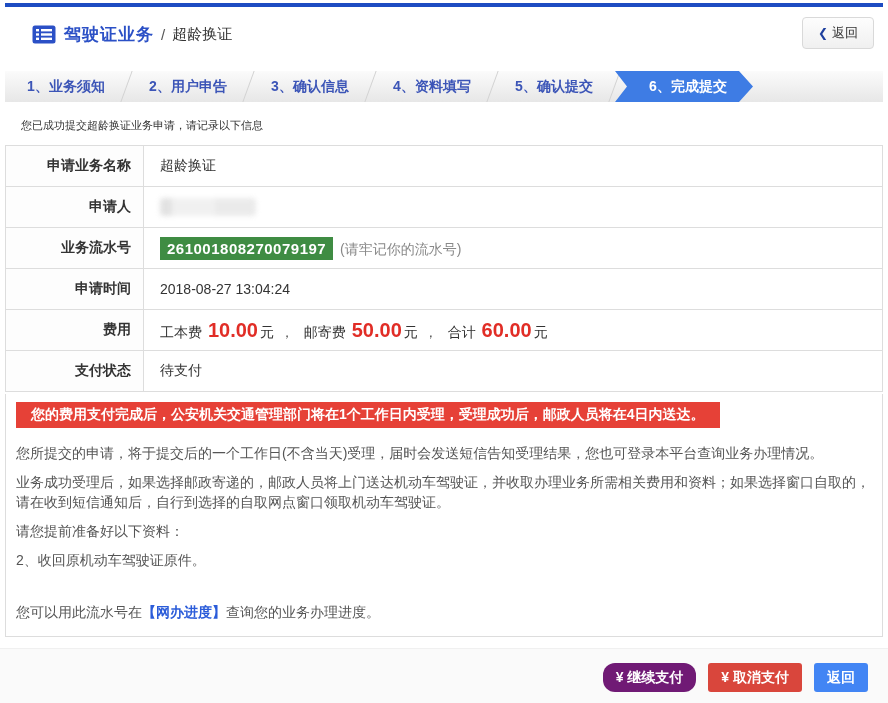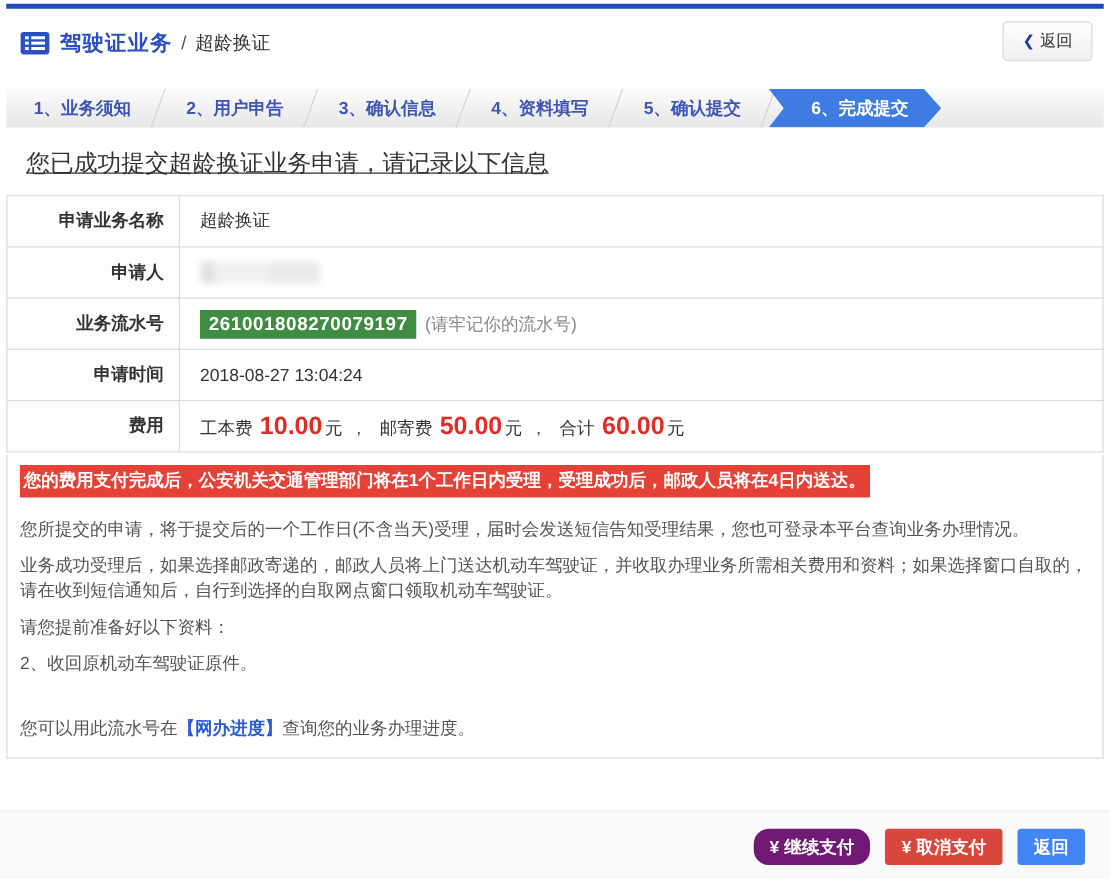"驾驶证业务" .header { margin-left: none -> 16px }
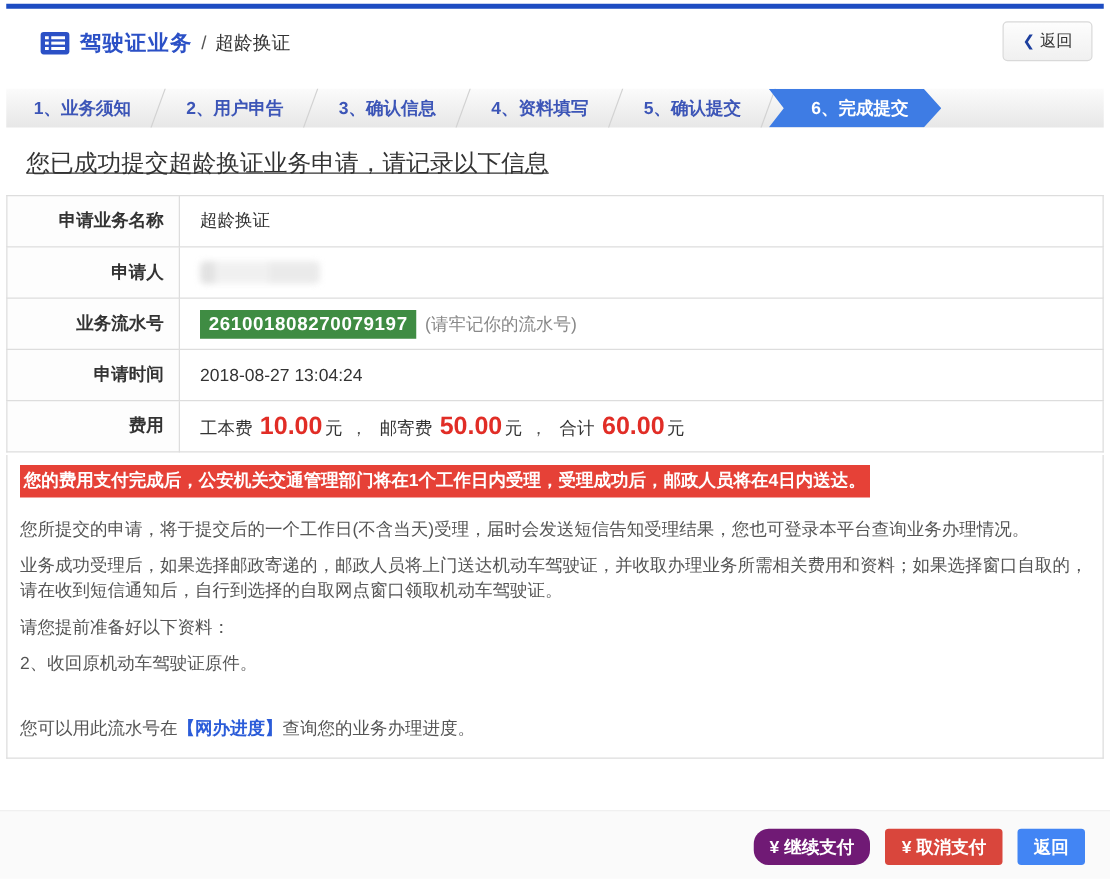"您已成功提交超龄换证业务申请，请记录以下信息" .success-msg { font-size: 19px -> 11px; text-decoration: underline -> none }
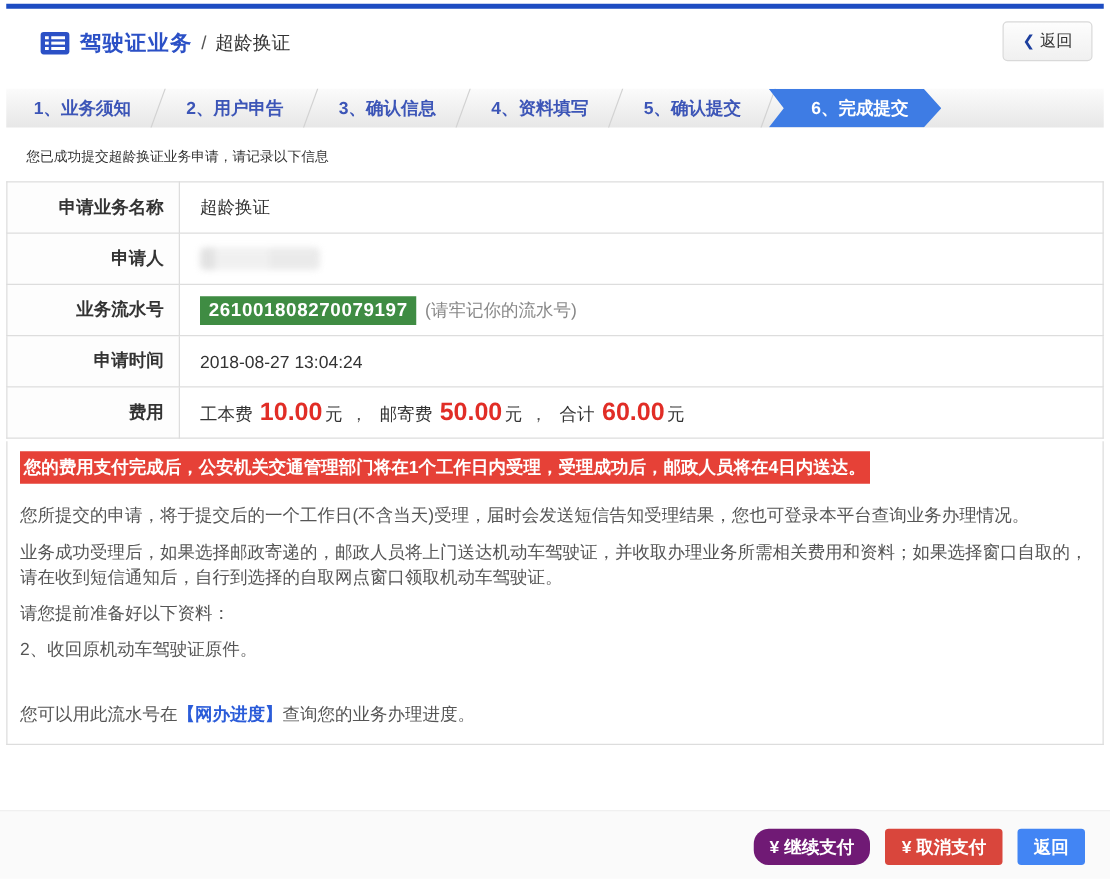"支付状态" tr { html: none -> <tr> <td>支付状态</td> <td>待支付</td> </tr> }
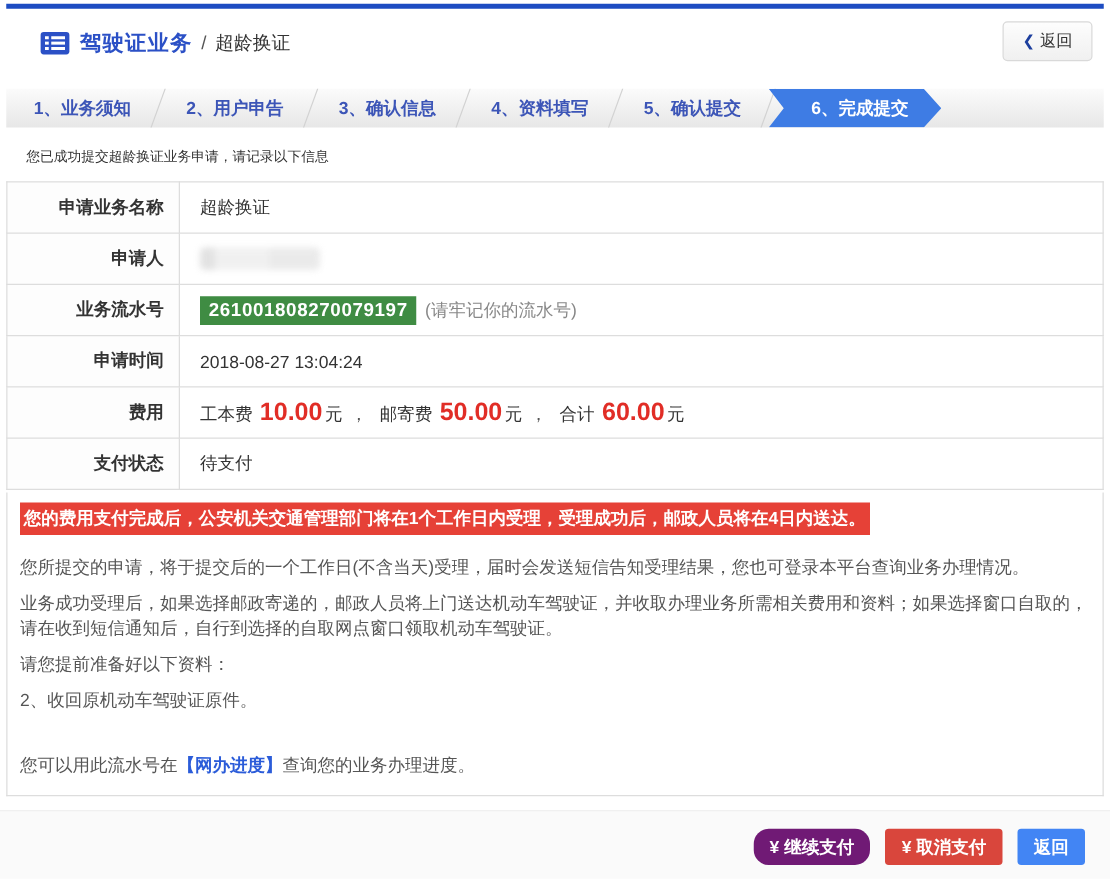"您的费用支付完成后，公安机关交通管理部门将在1个工作日内受理，受理成功后，邮政人" .red-banner { padding: 4px 3px -> 4px 15px }
